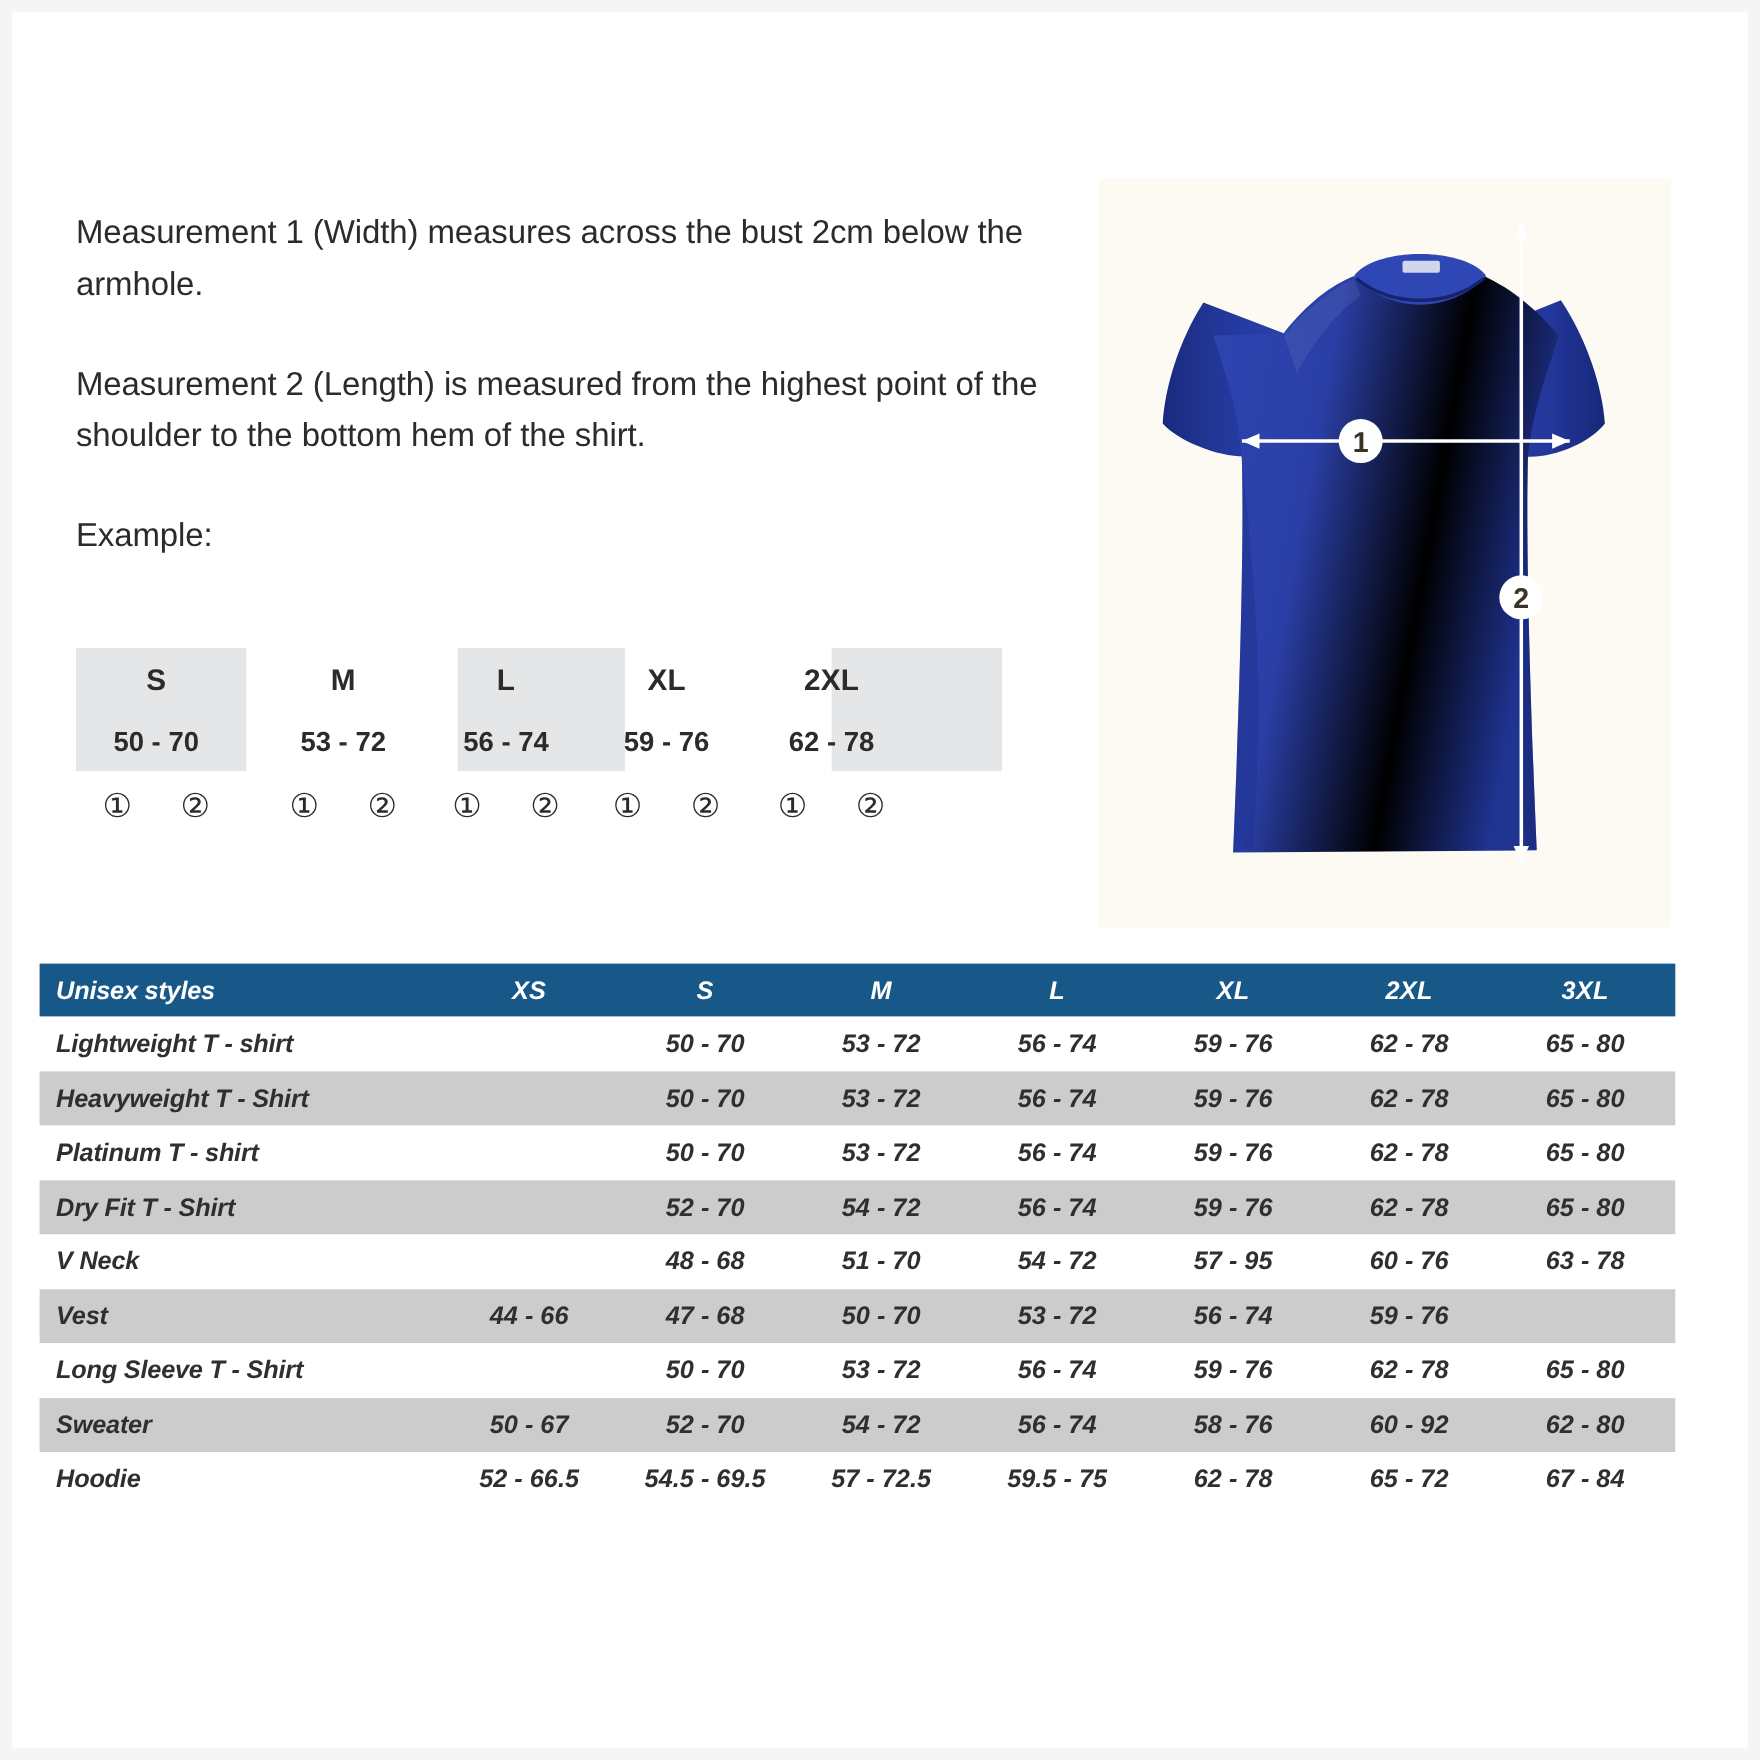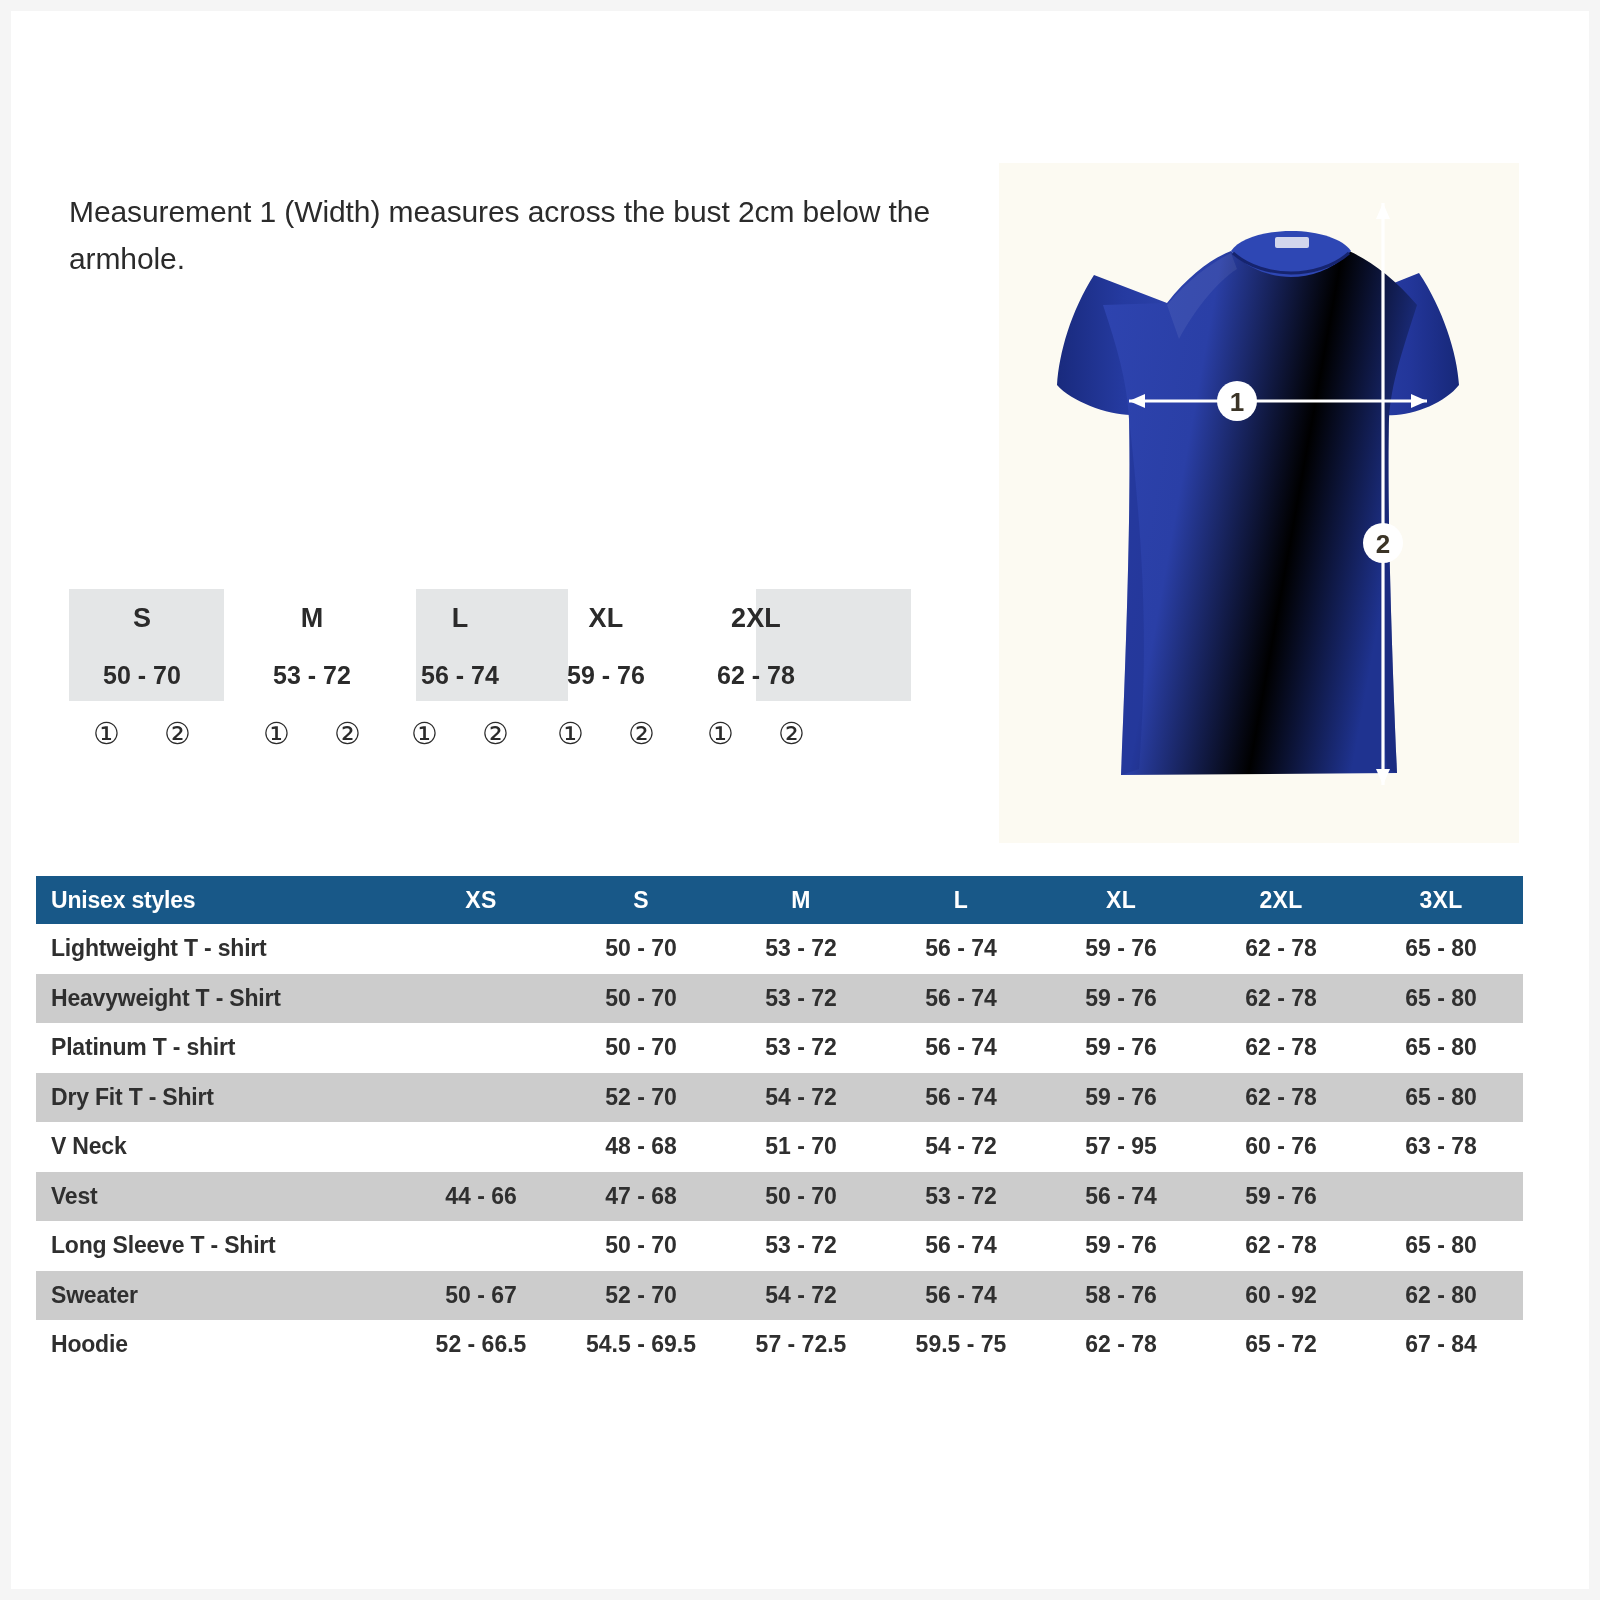"Measurement 2 (Length) is measured" p { html: none -> <p>Measurement 2 (Length) is measured from the highest point of the shoulder to the bottom hem of the shirt.</p> }
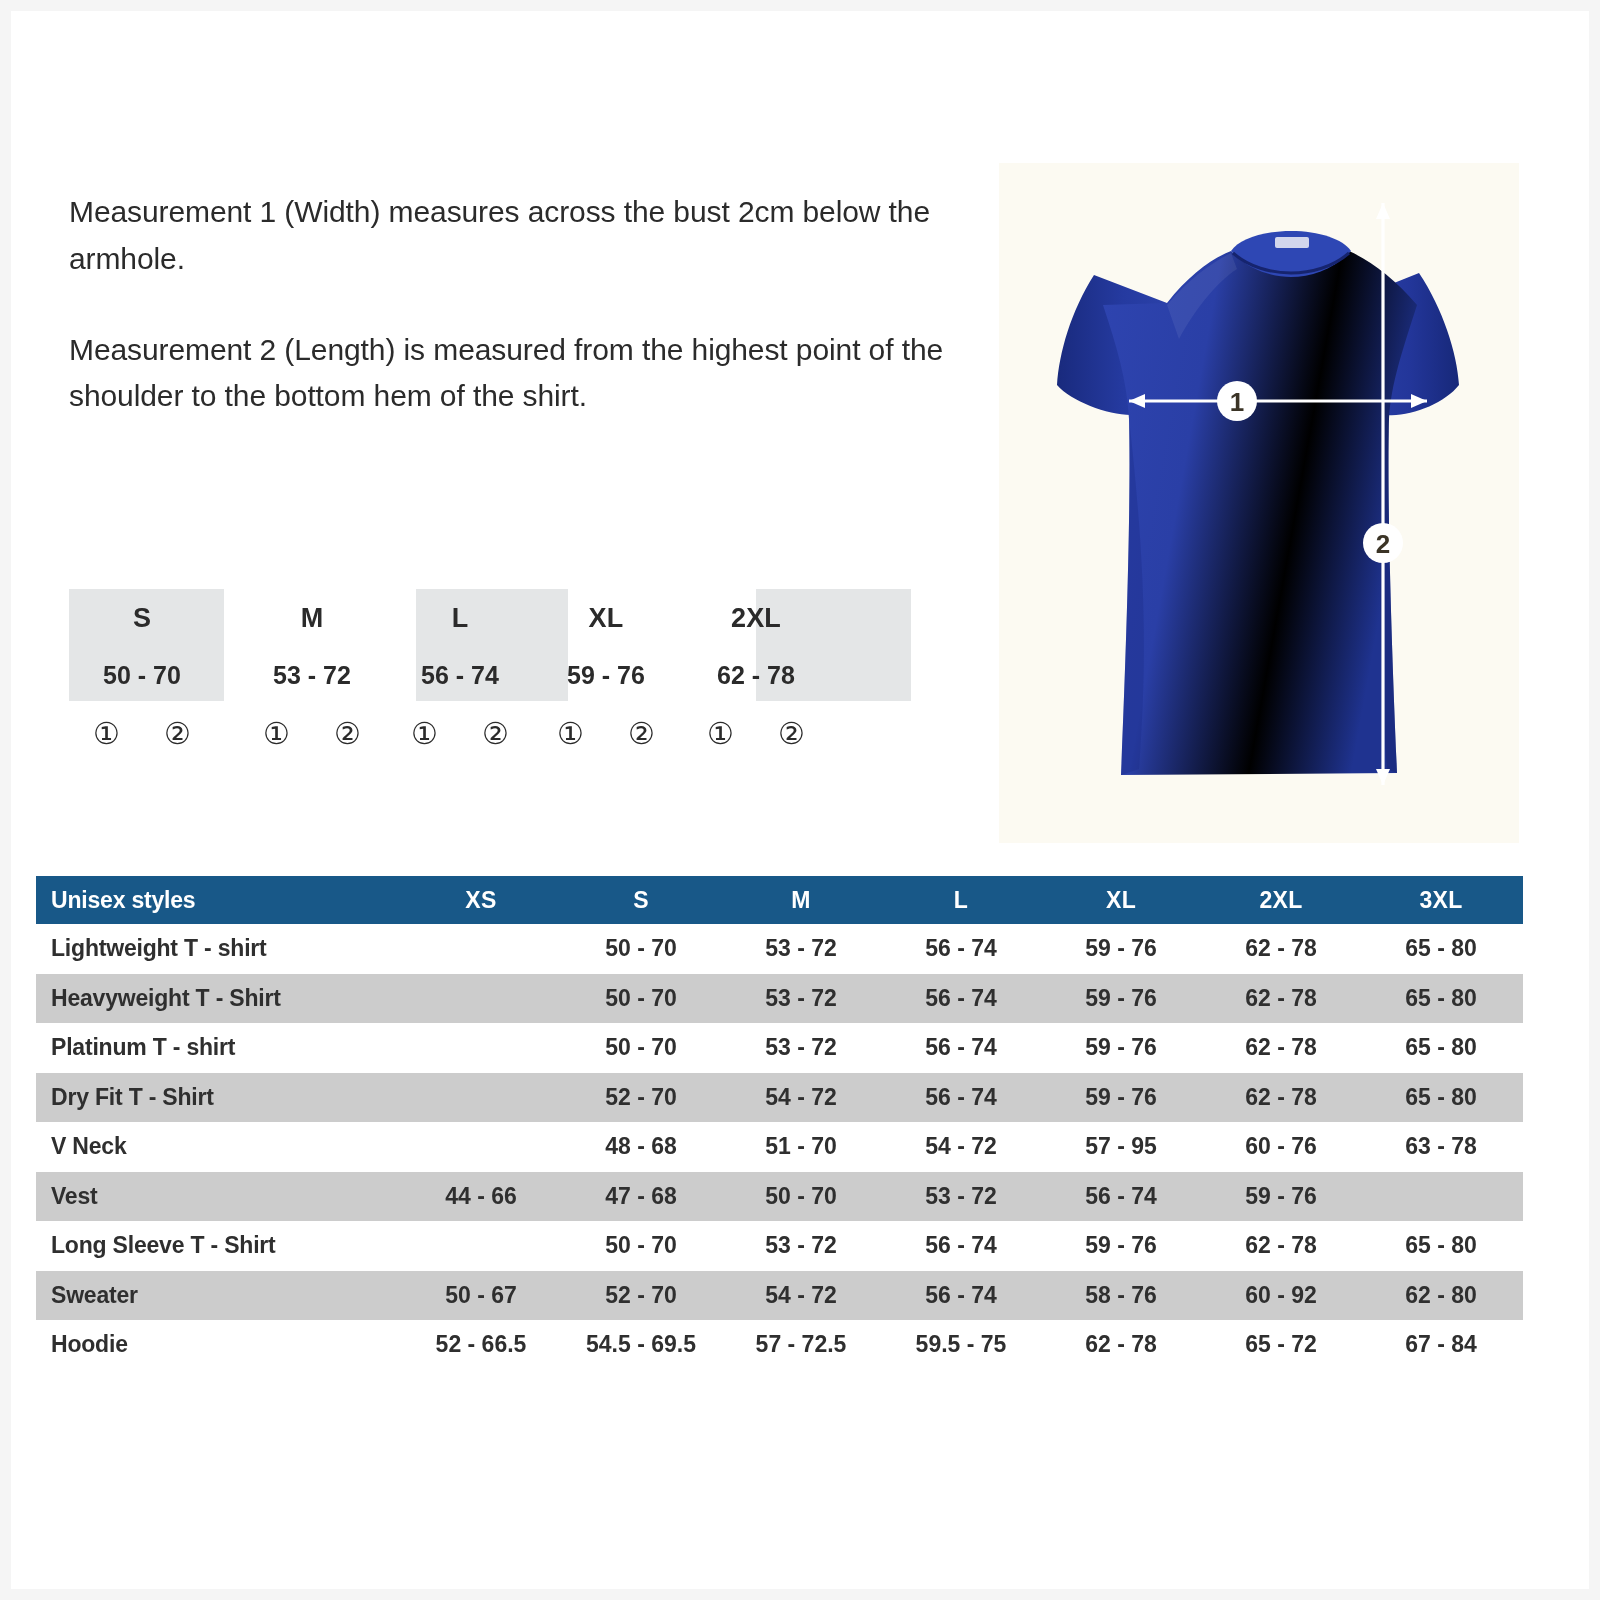"Example:" p.example-label { html: none -> <p>Example:</p> }
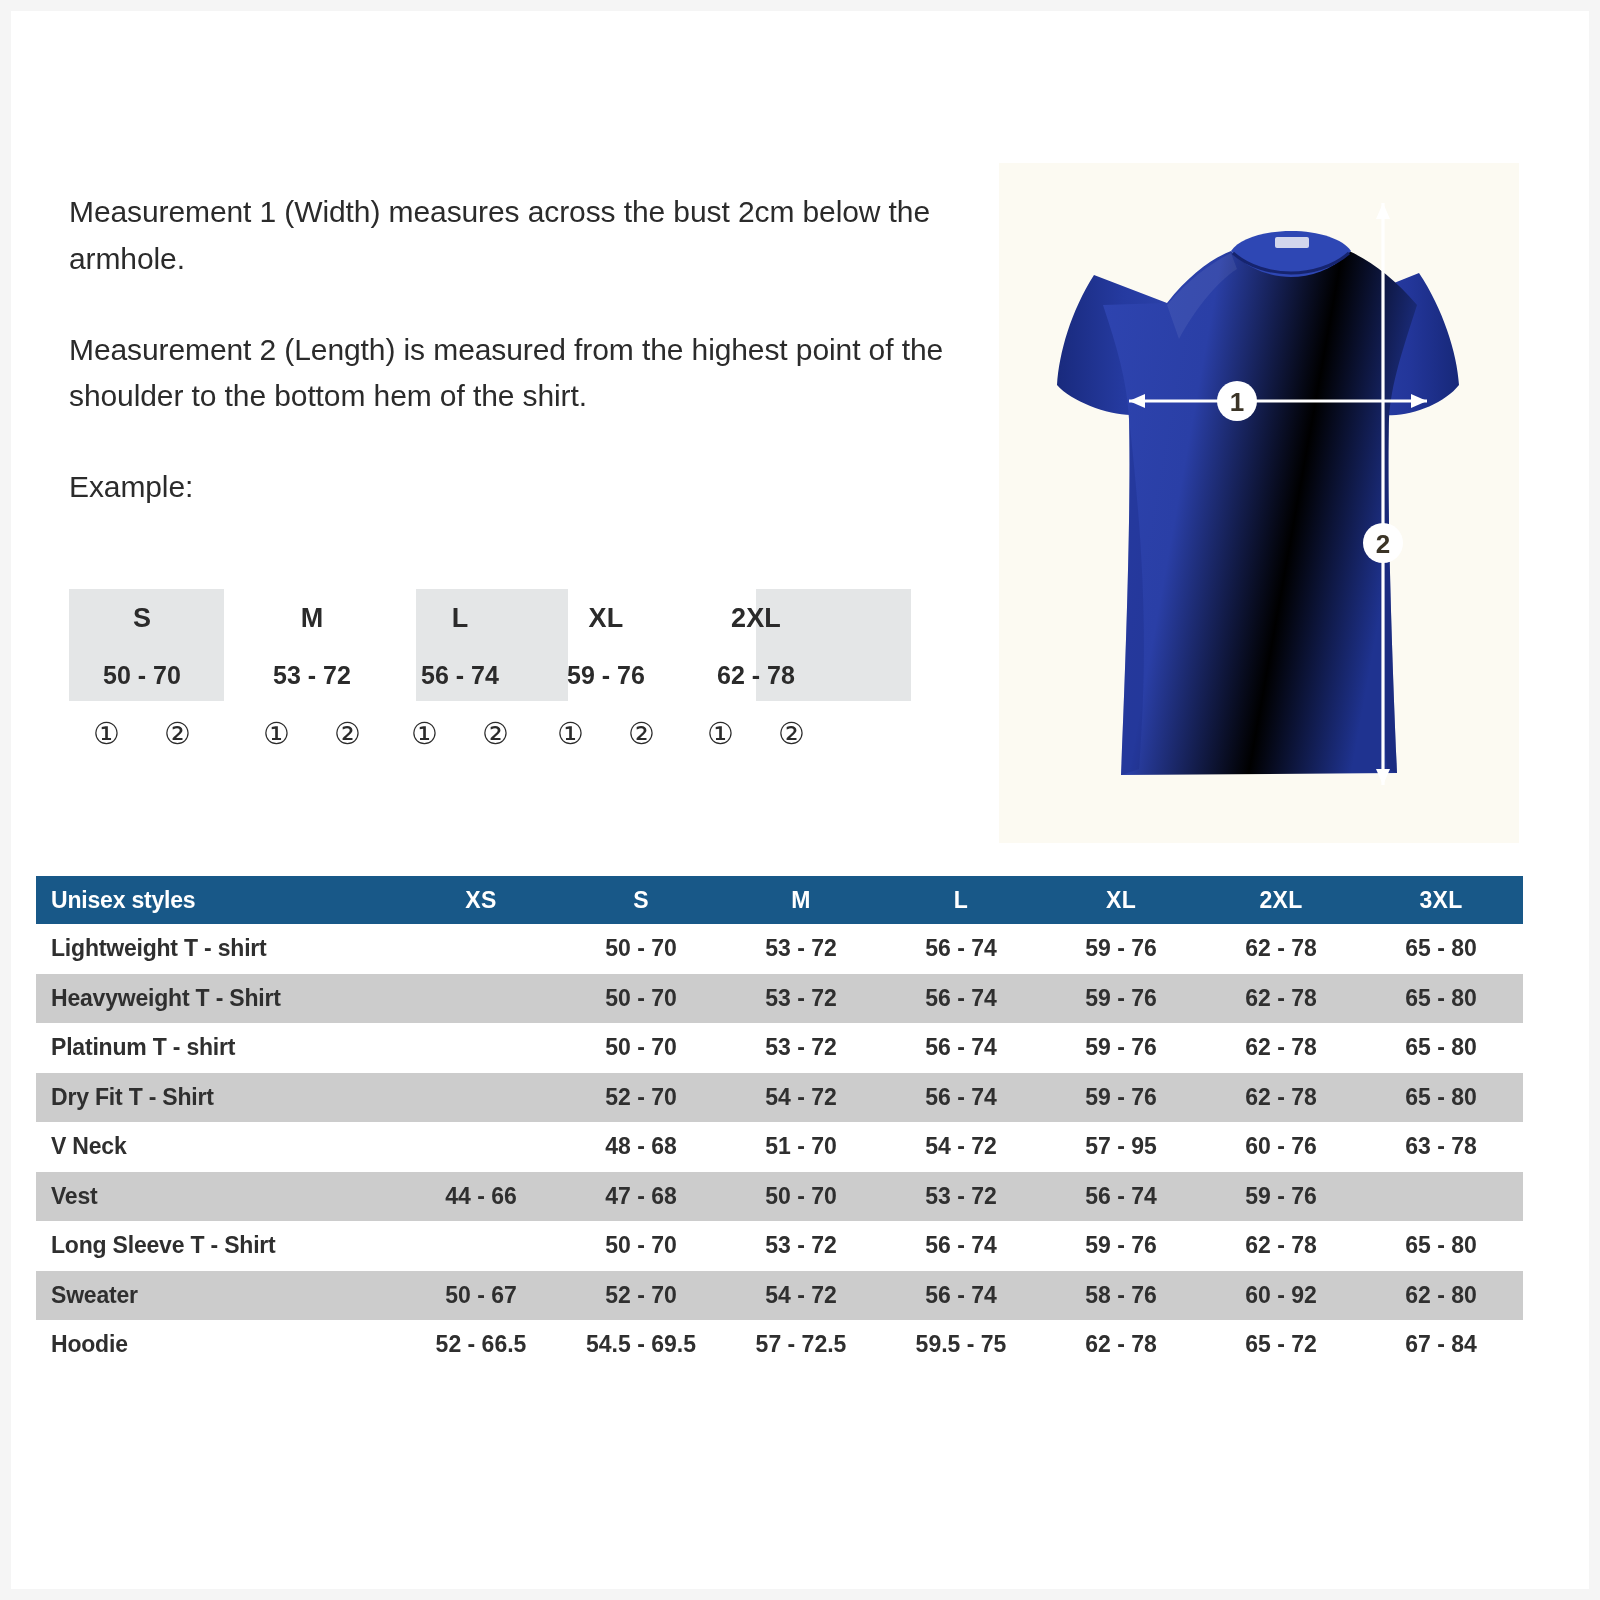"Unisex styles" .trow { font-style: none -> italic }
